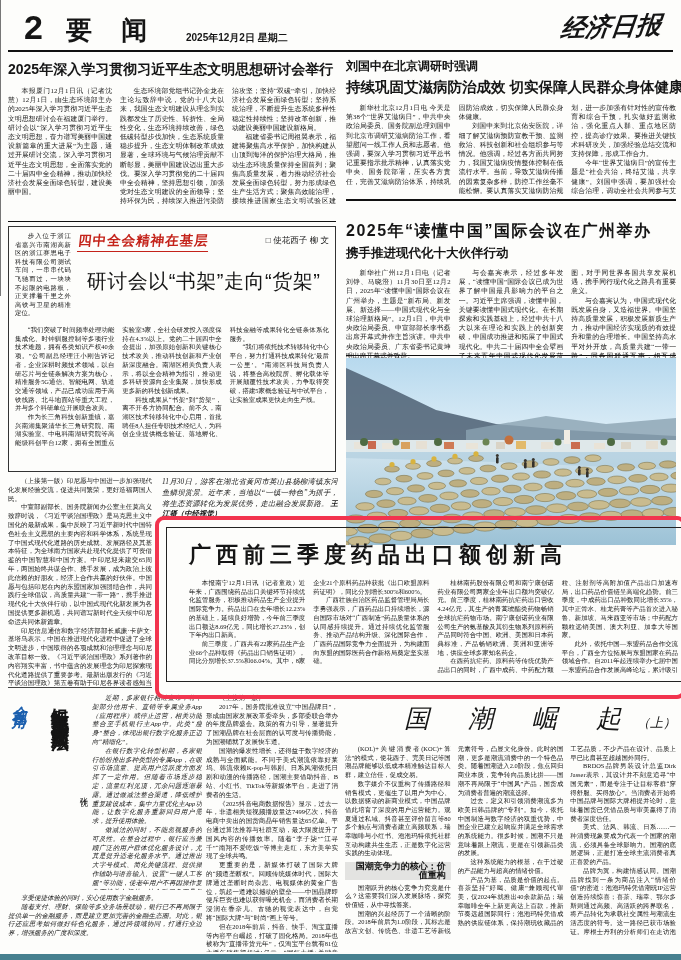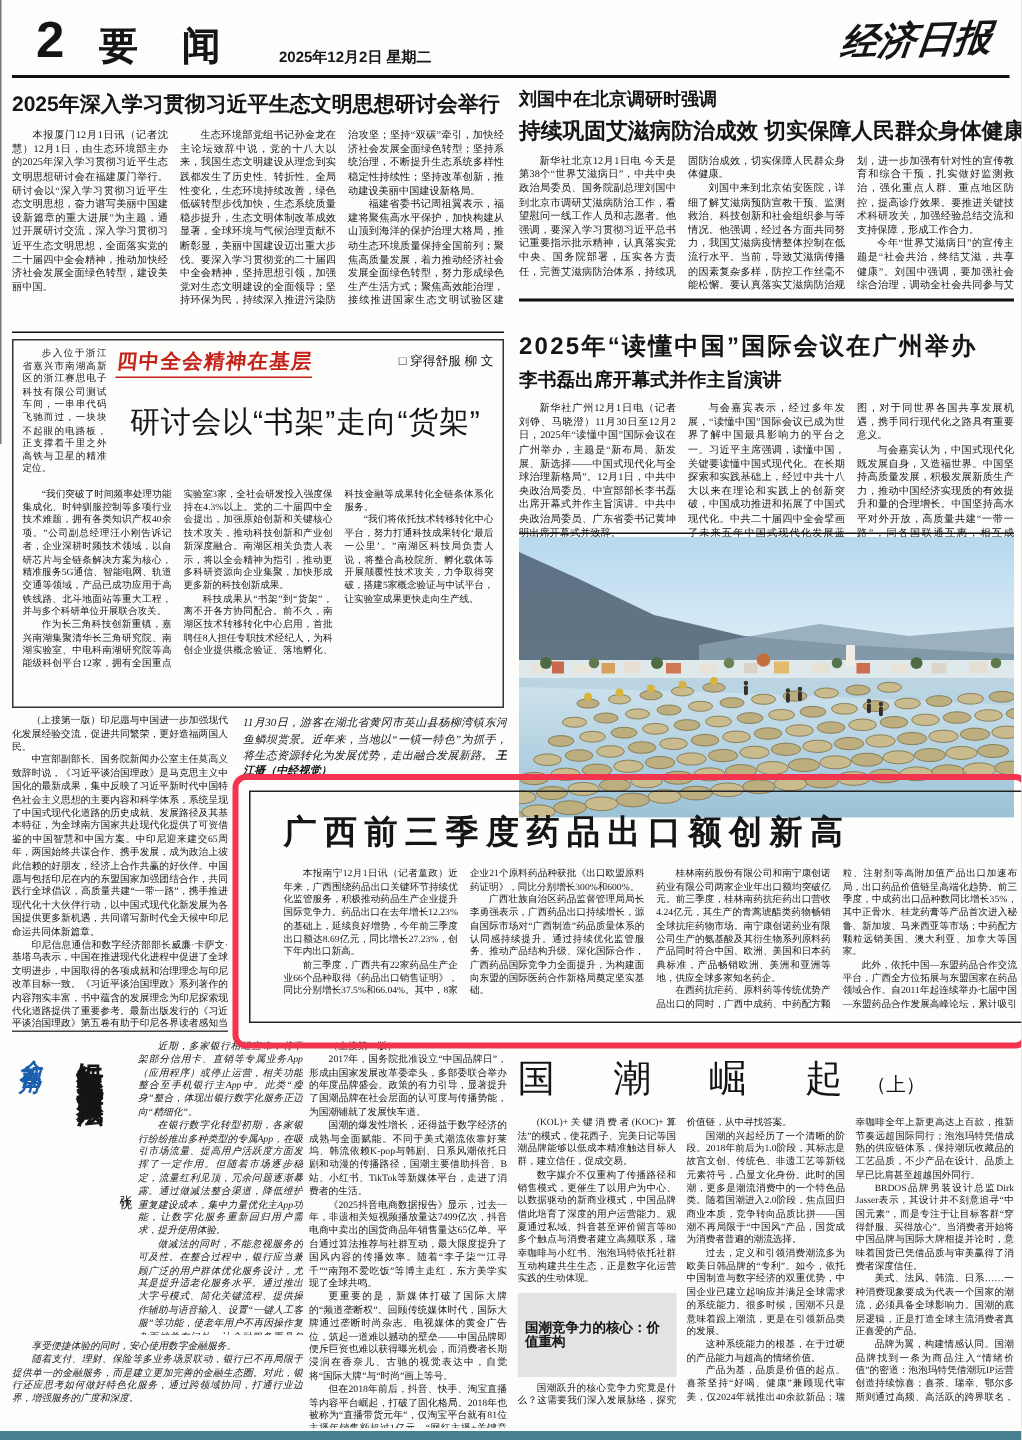"□ 穿得舒服 柳 文" span.byline { text: 穿得舒服 -> 使花西子 }
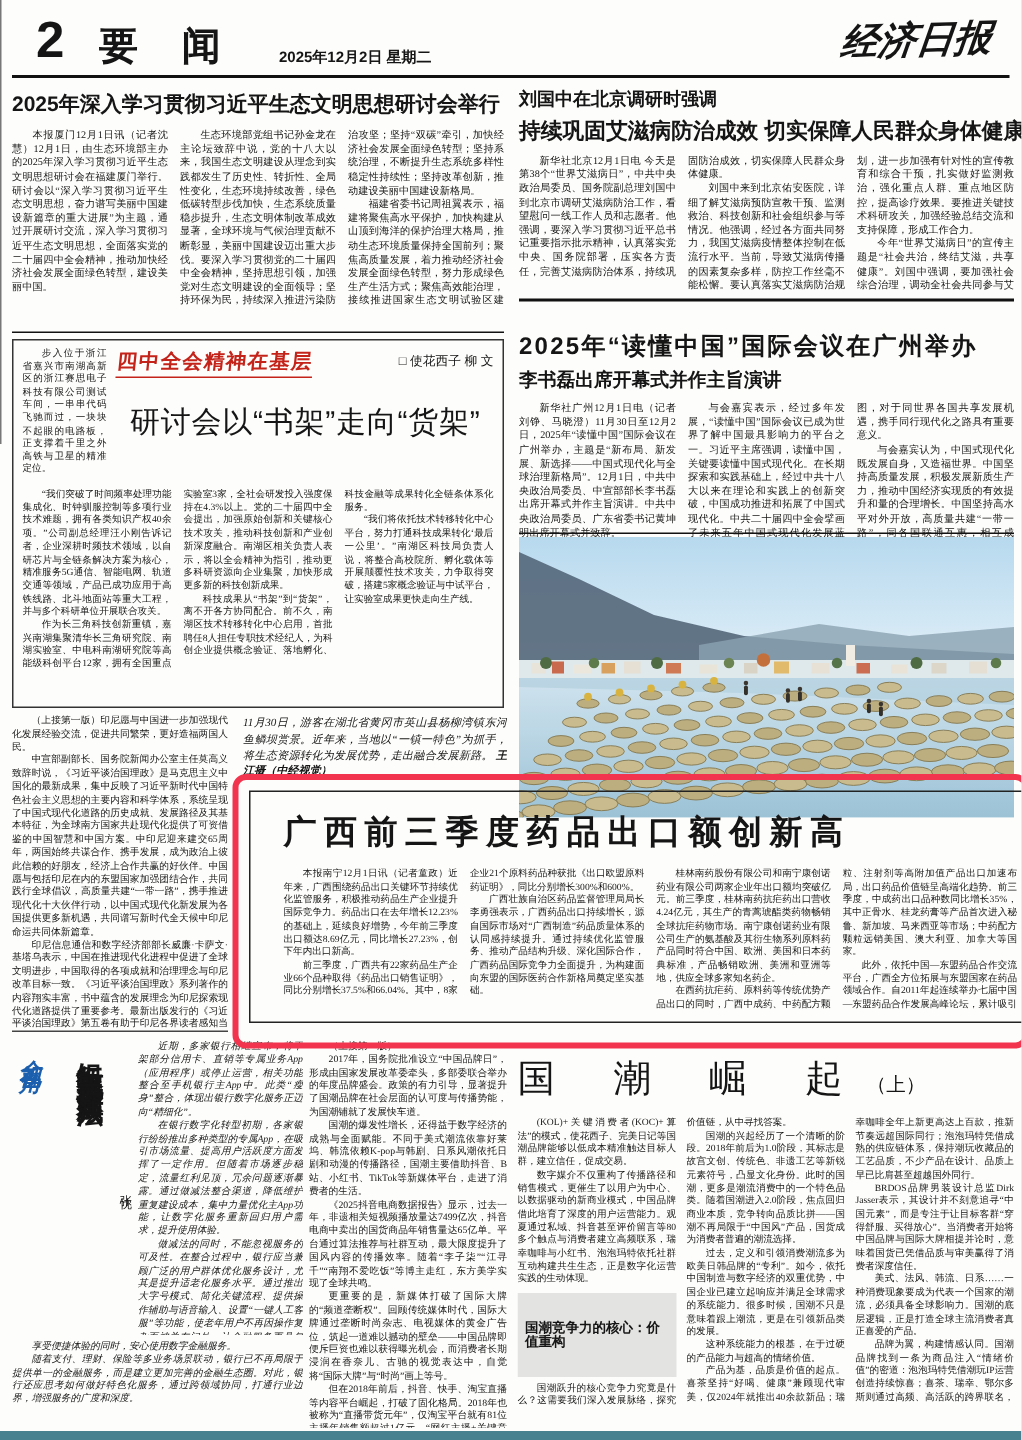"李书磊出席开幕式并作主旨演讲" div.sub { text: 李书磊出席开幕式并作主旨演讲 -> 携手推进现代化十大伙伴行动 }
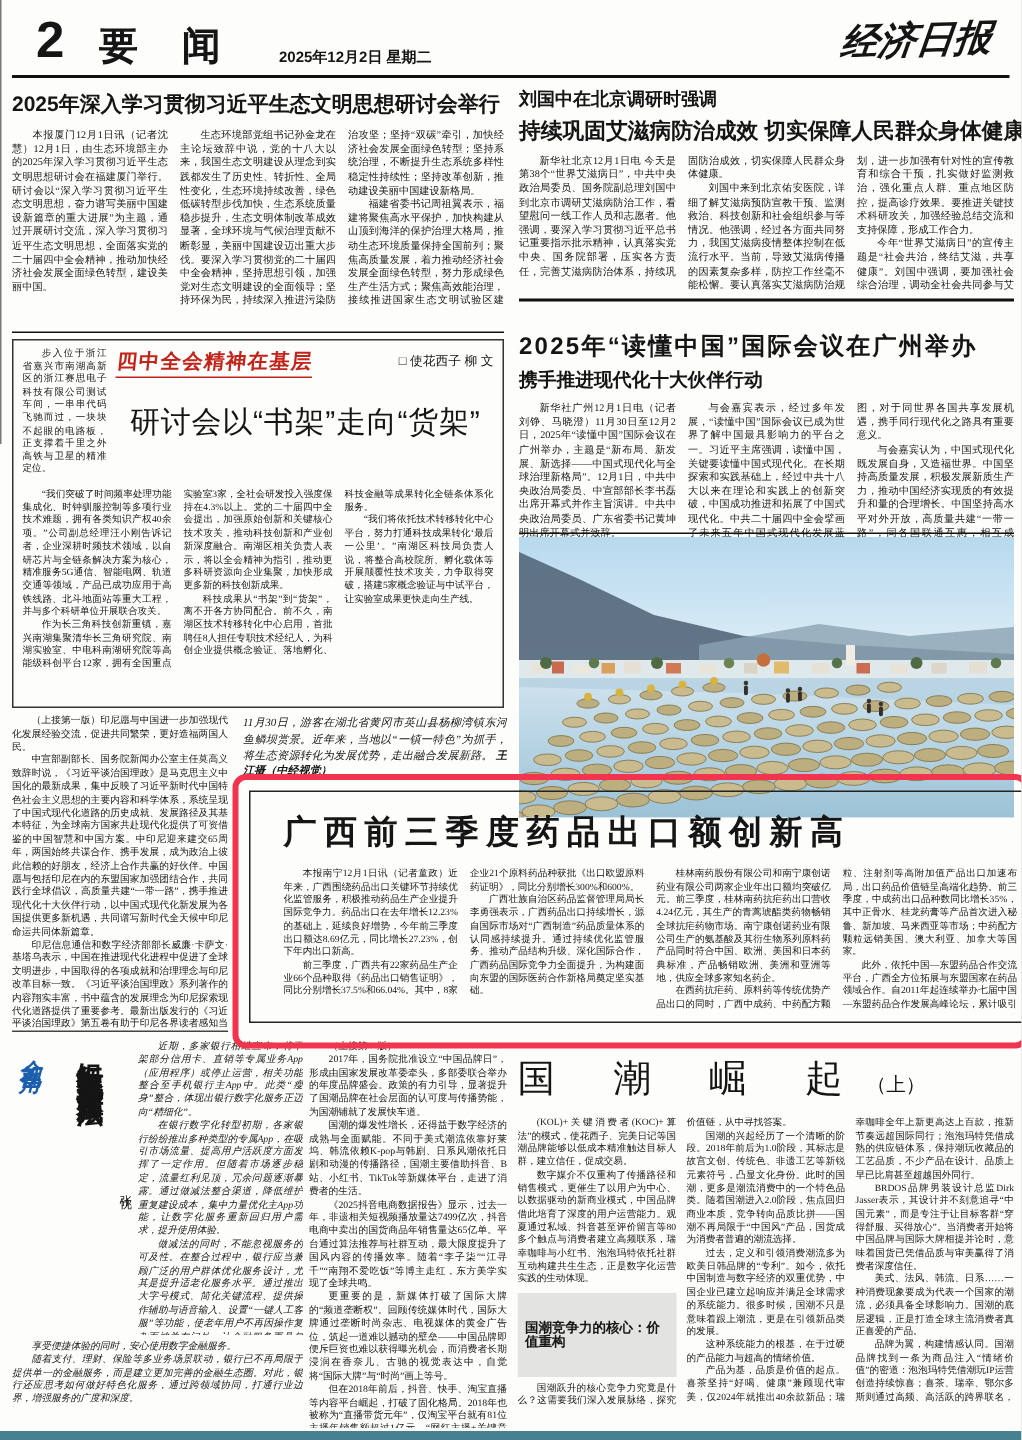"国 潮 崛 起（上）" #gc .hl { font-style: none -> italic; text-align: left -> right }
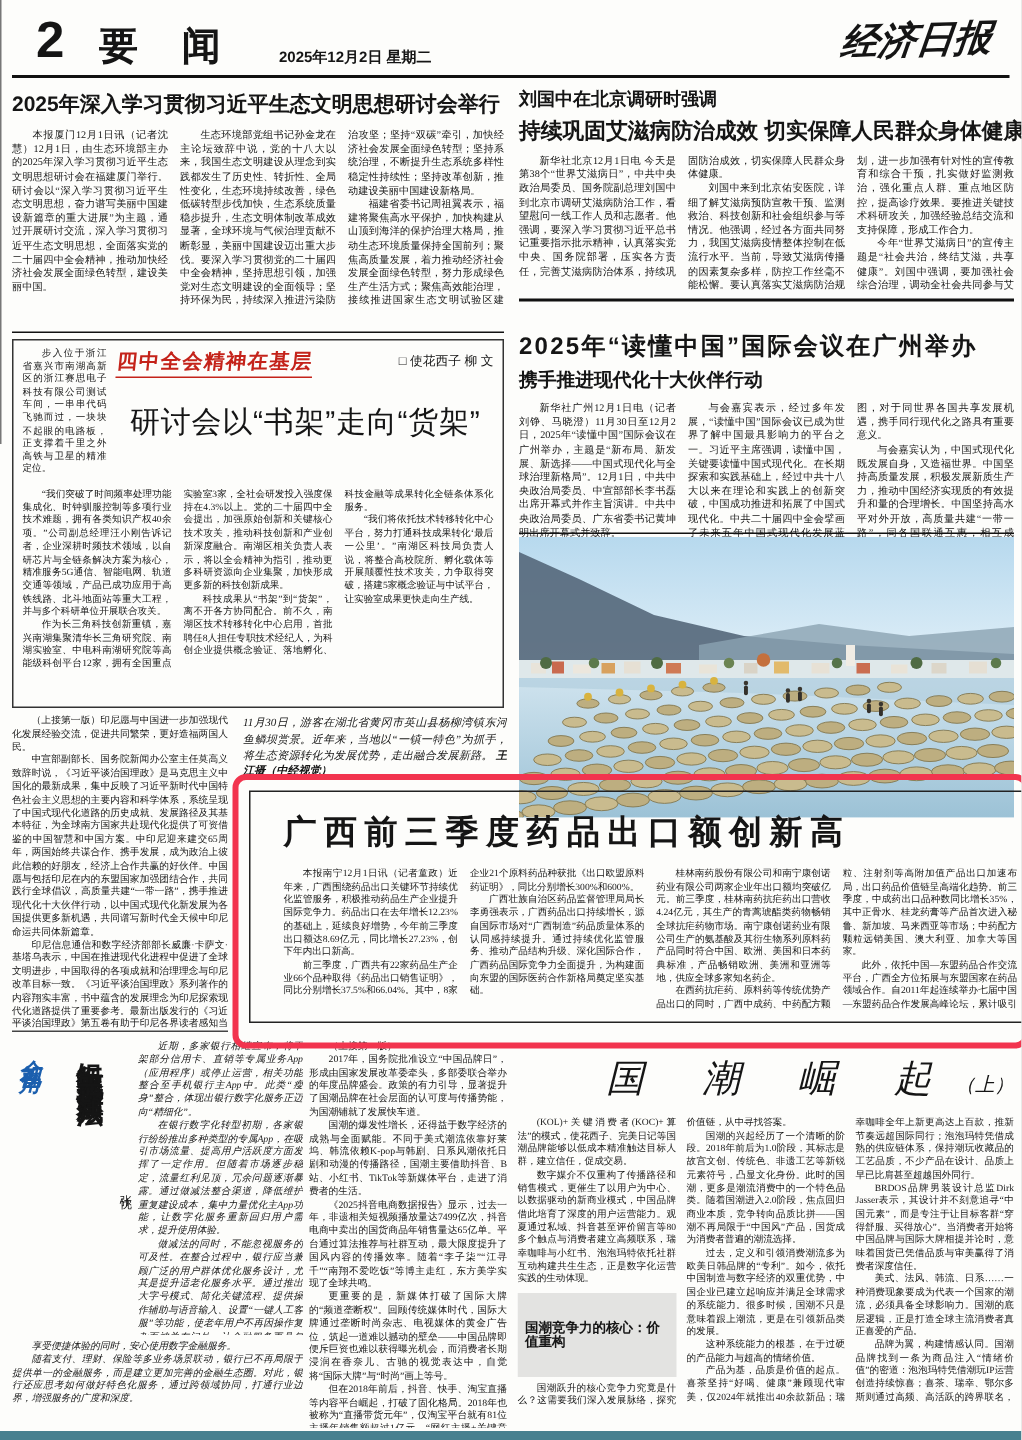"国潮竞争力的核心：价值重构" .graysub { padding: 19px 5px -> 0 5px; text-align: left -> right }
